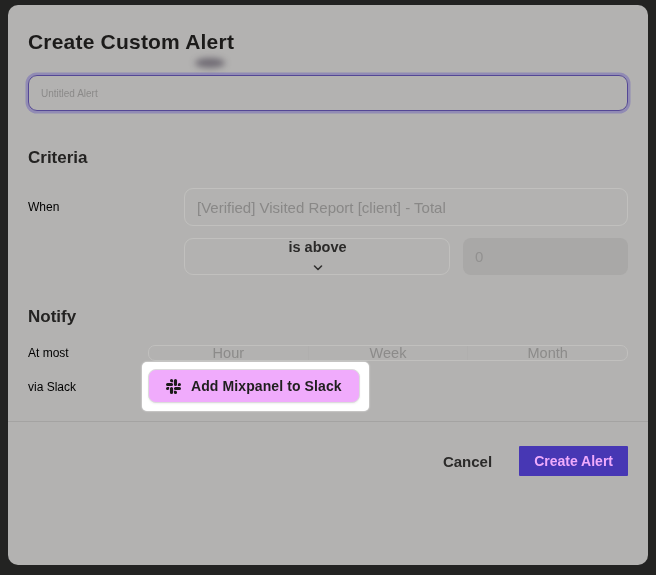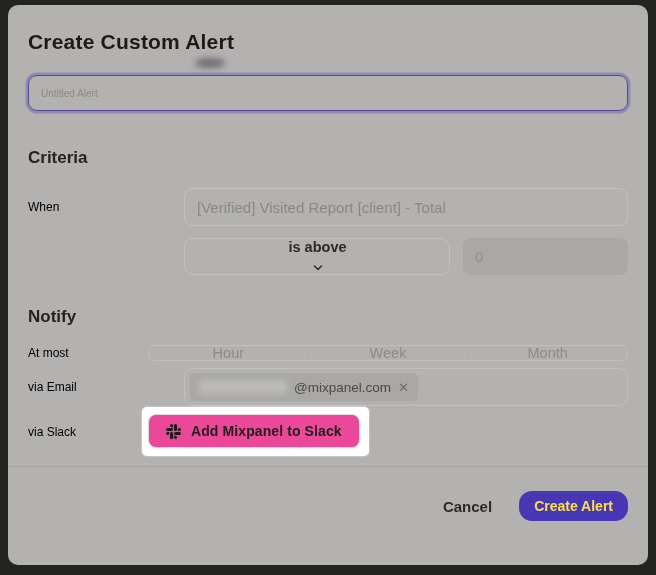"via Email" div.row { html: <div> <span>via Email</span> <div> <div> <span></span> <span>@mixpanel.com</span> <span>✕</span> </div> </div> </div> -> none }
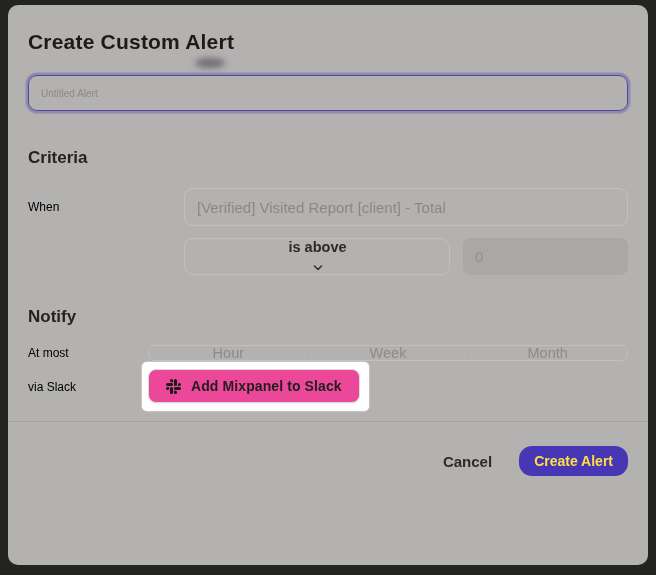"Add Mixpanel to Slack" .slack-btn { background: #ec4899 -> #f0abfc }
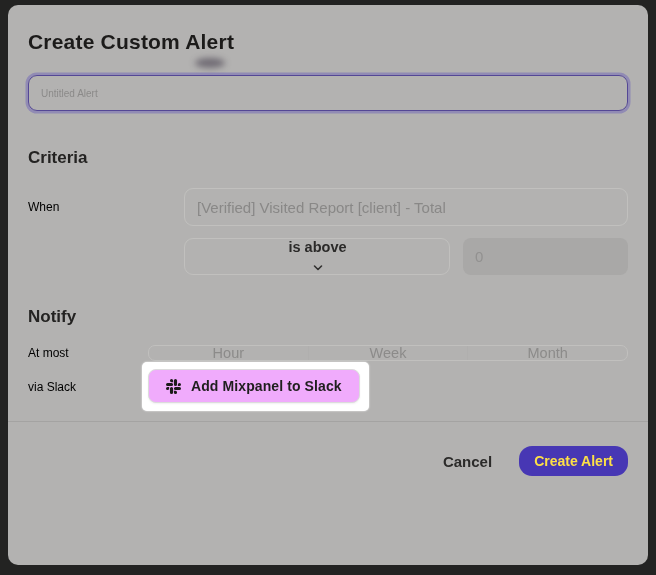"Create Alert" .create-btn { border-radius: 13px -> 1px; color: #fde047 -> #f0abfc }
